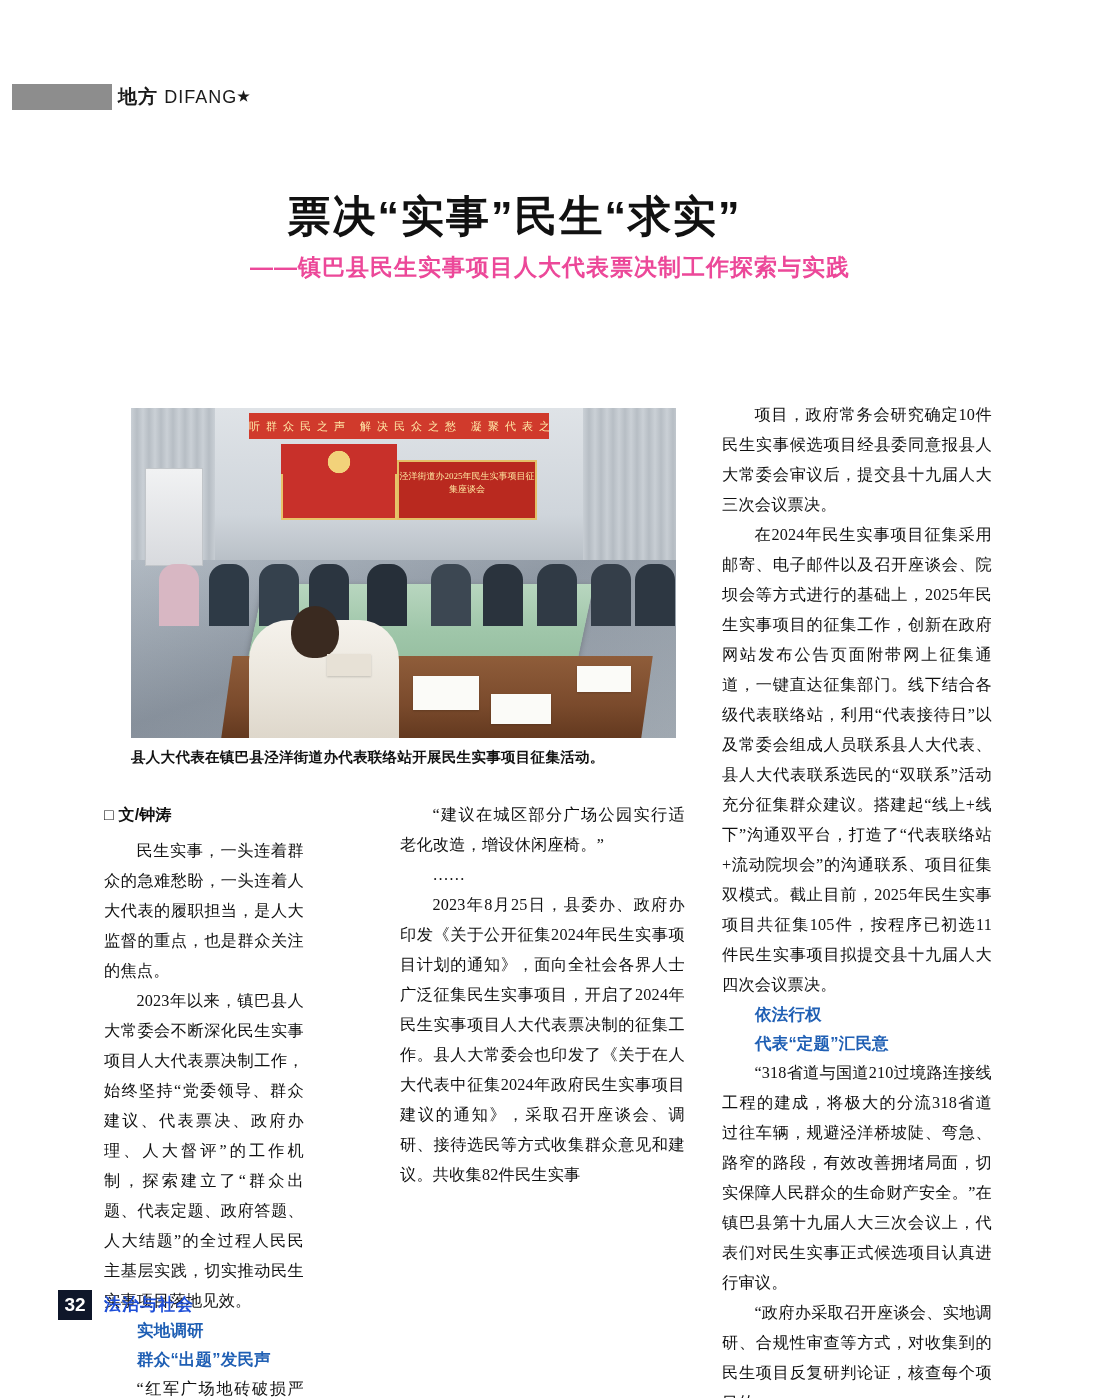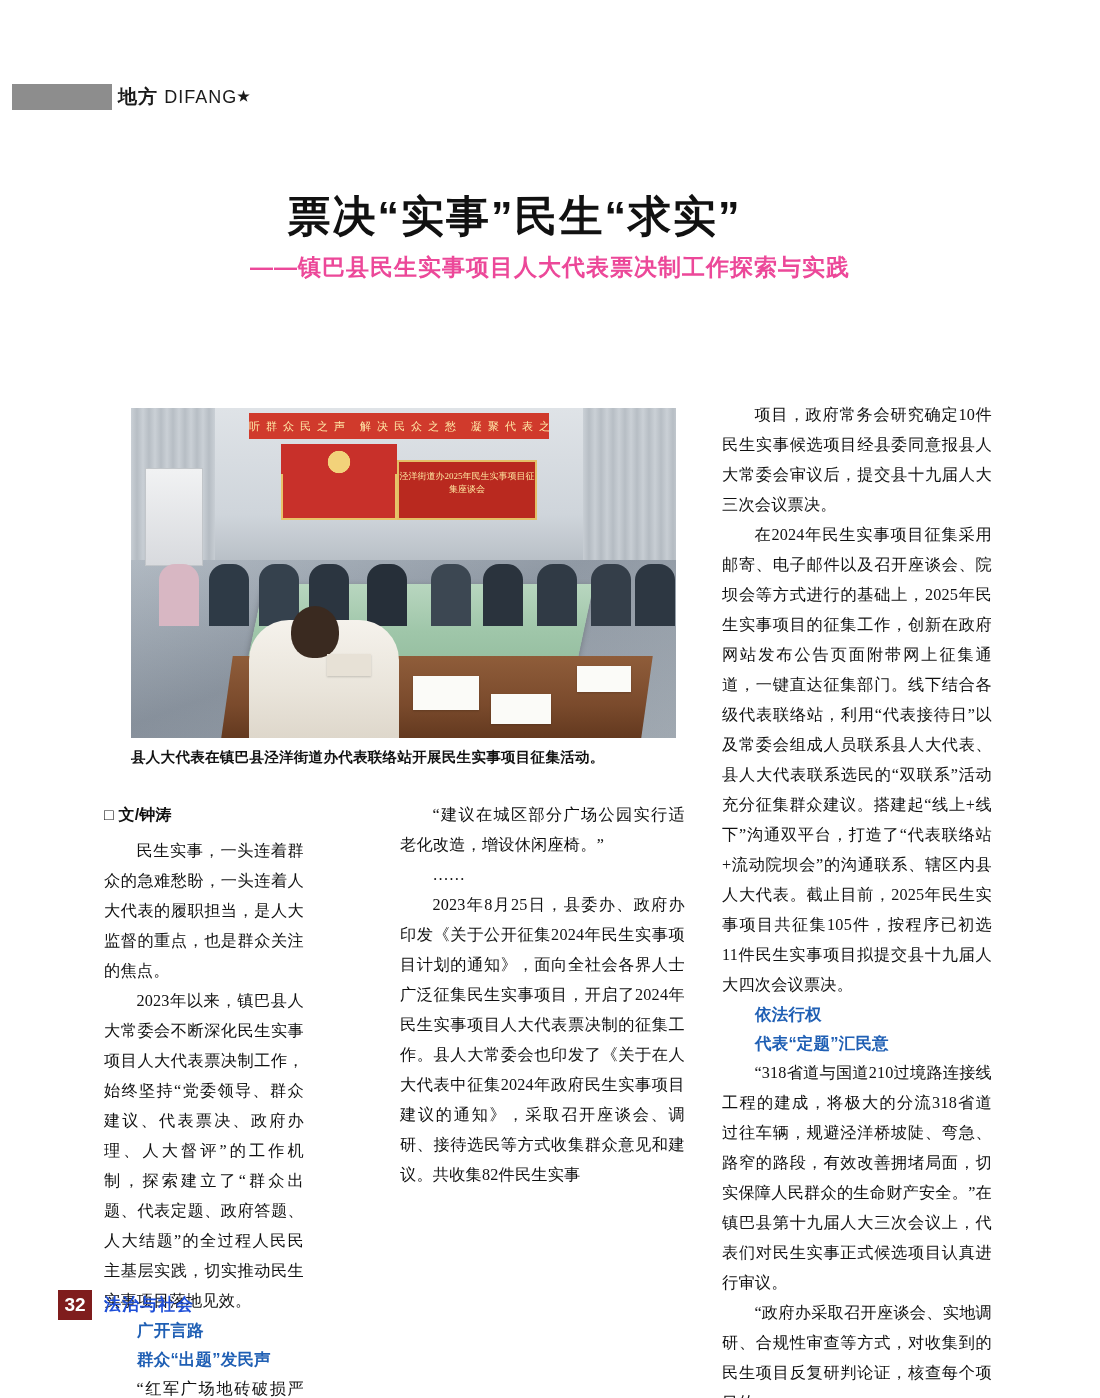"在2024年民生实事项目征集采用邮寄、电子邮件以及召开座谈会、院坝会等方式进行的" p { text: 辖区内县人大代表 -> 项目征集双模式 }
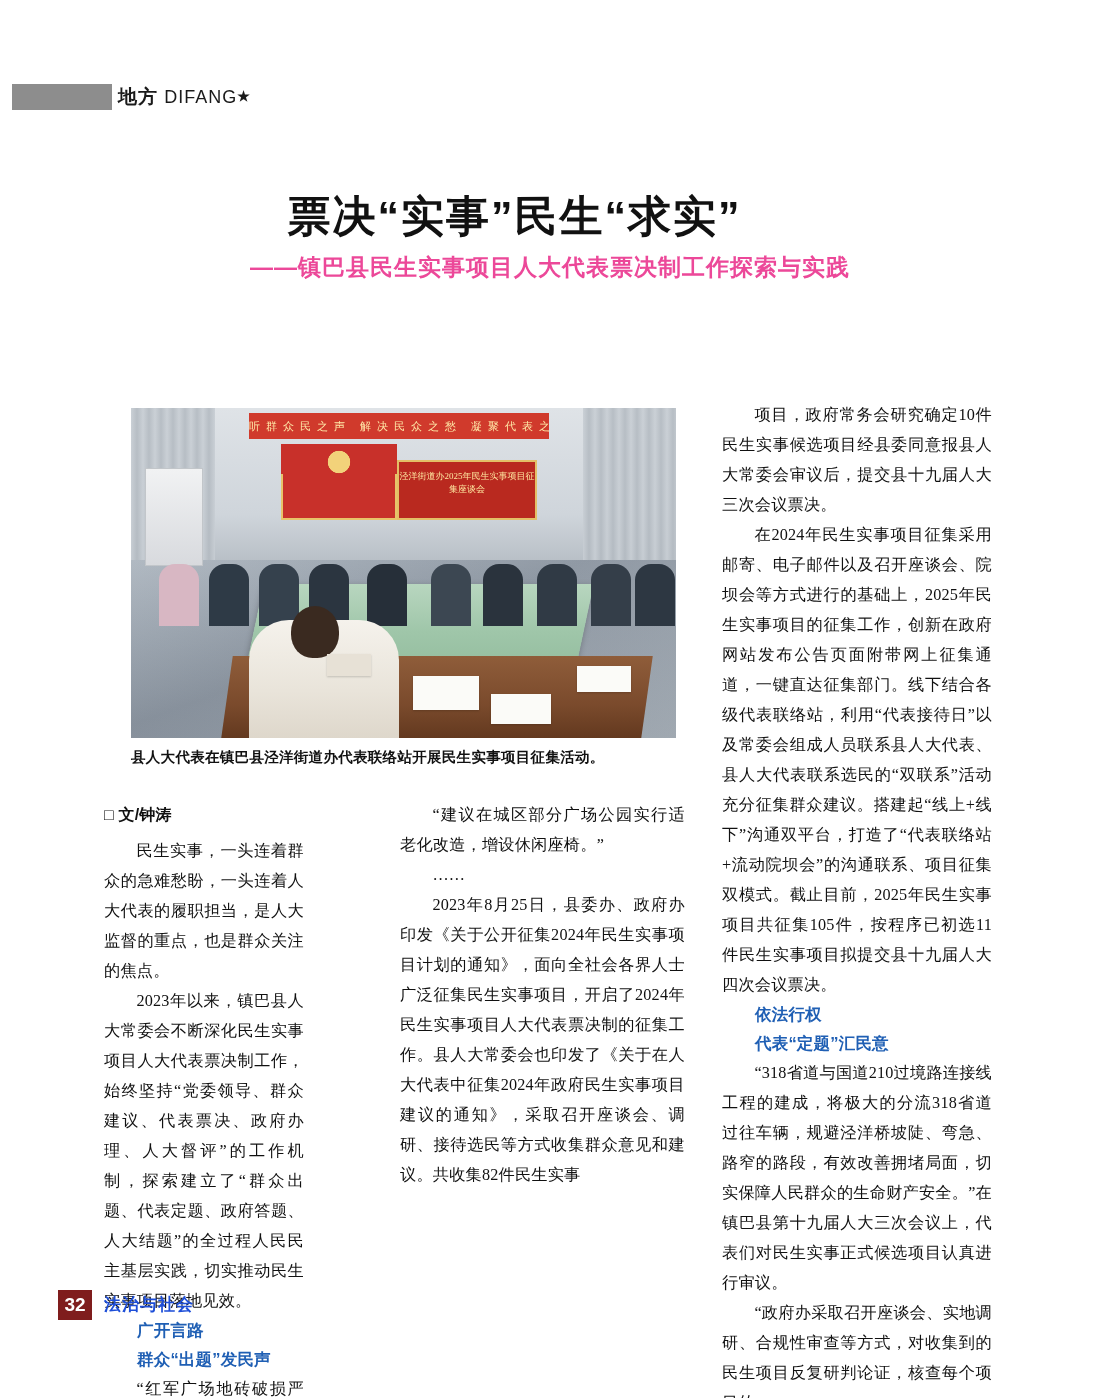"32" .page-num { background: #7f1d1d -> #0f172a }
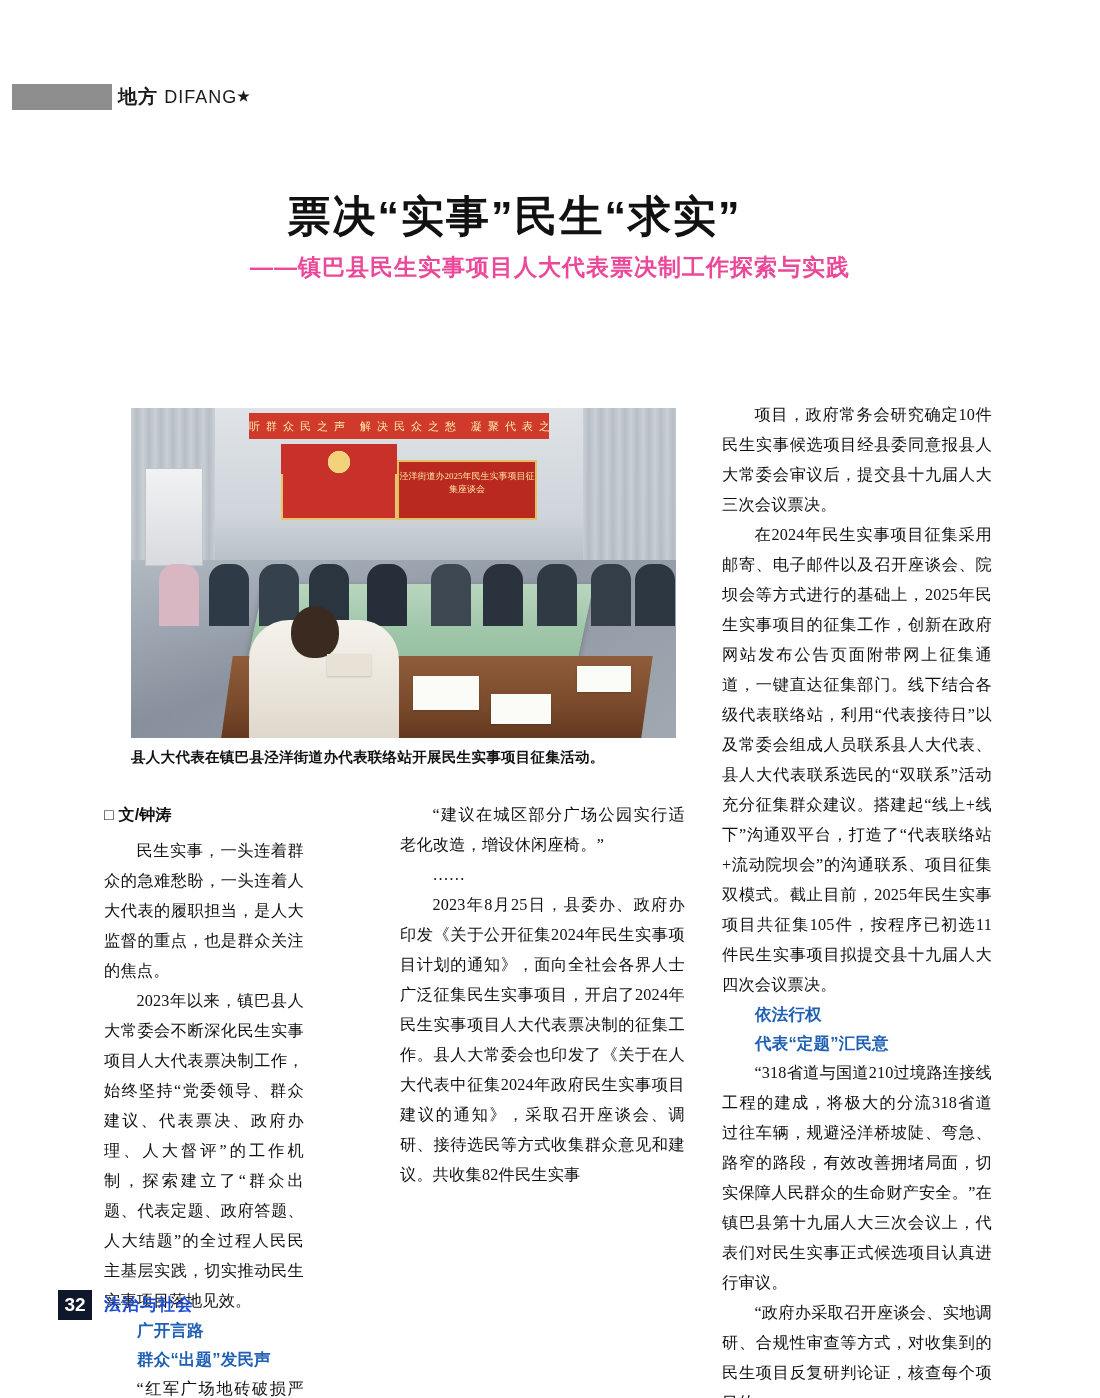"广开言路" p.sub-head { text: 广开言路 -> 实地调研 }
